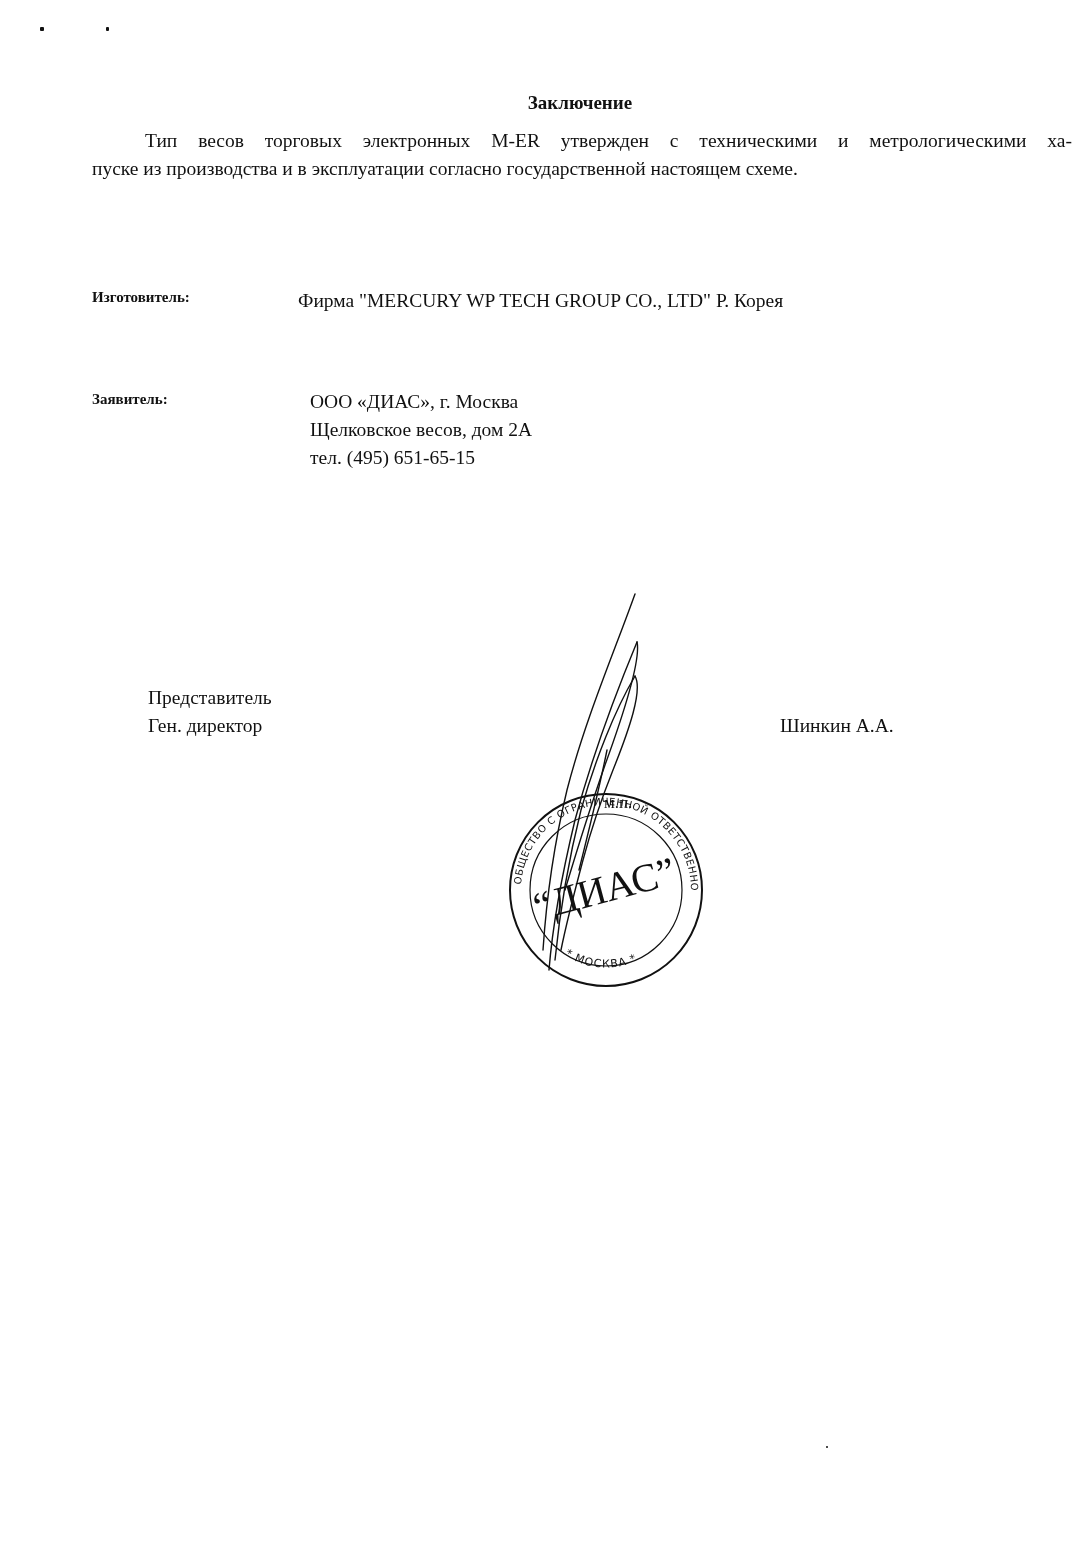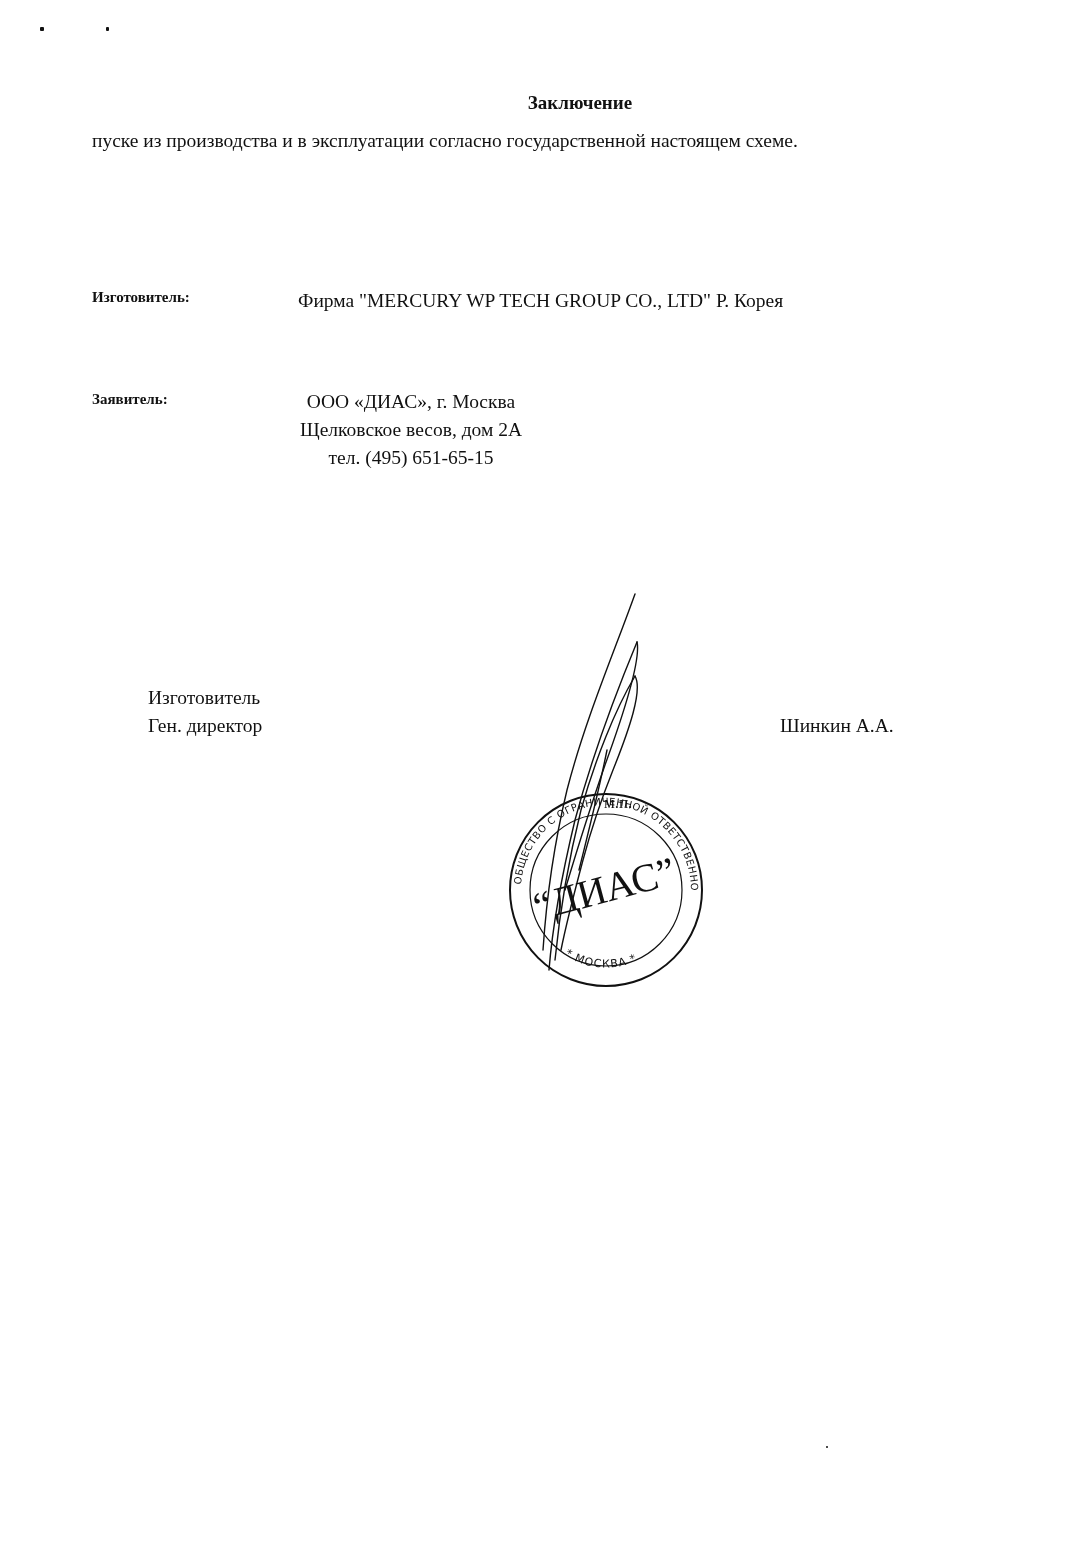"Тип весов торговых электронных M-ER" span.line { html: none -> <span>Тип весов торговых электронных M-ER утвержден с техническими и метрологическими ха-</span> }
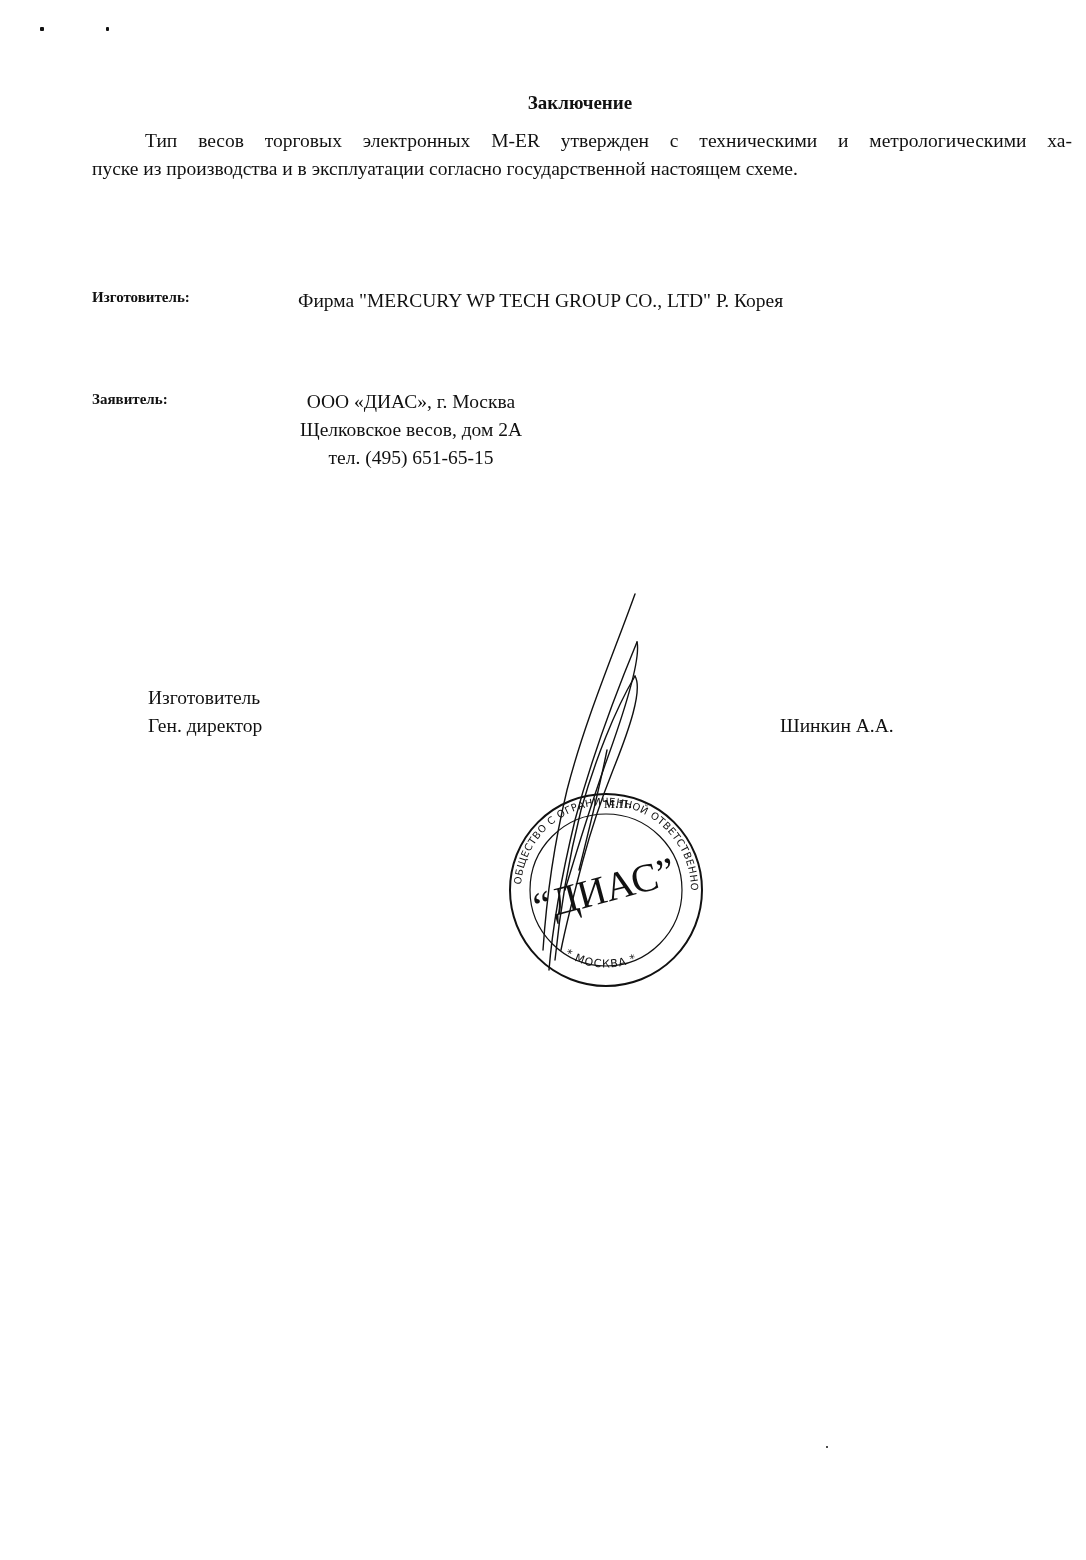"ООО «ДИАС», г. Москва" div.value-block { left: 300px -> 310px; text-align: center -> none }
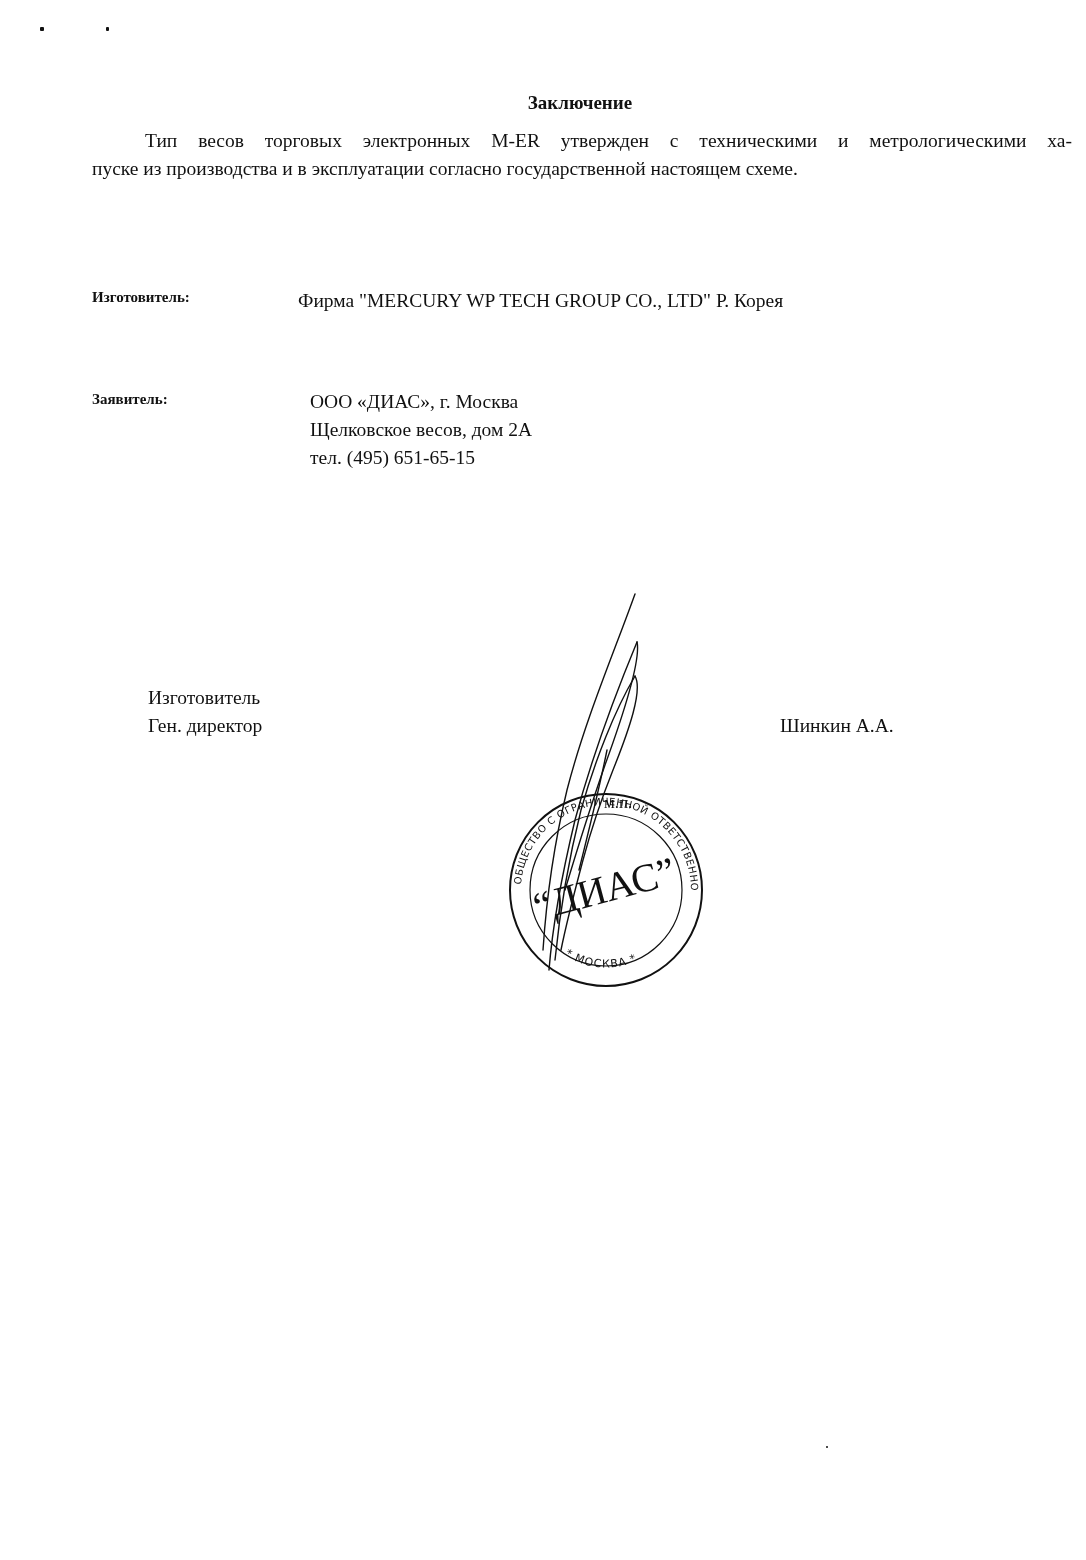"Изготовитель" div { text: Изготовитель -> Представитель }
